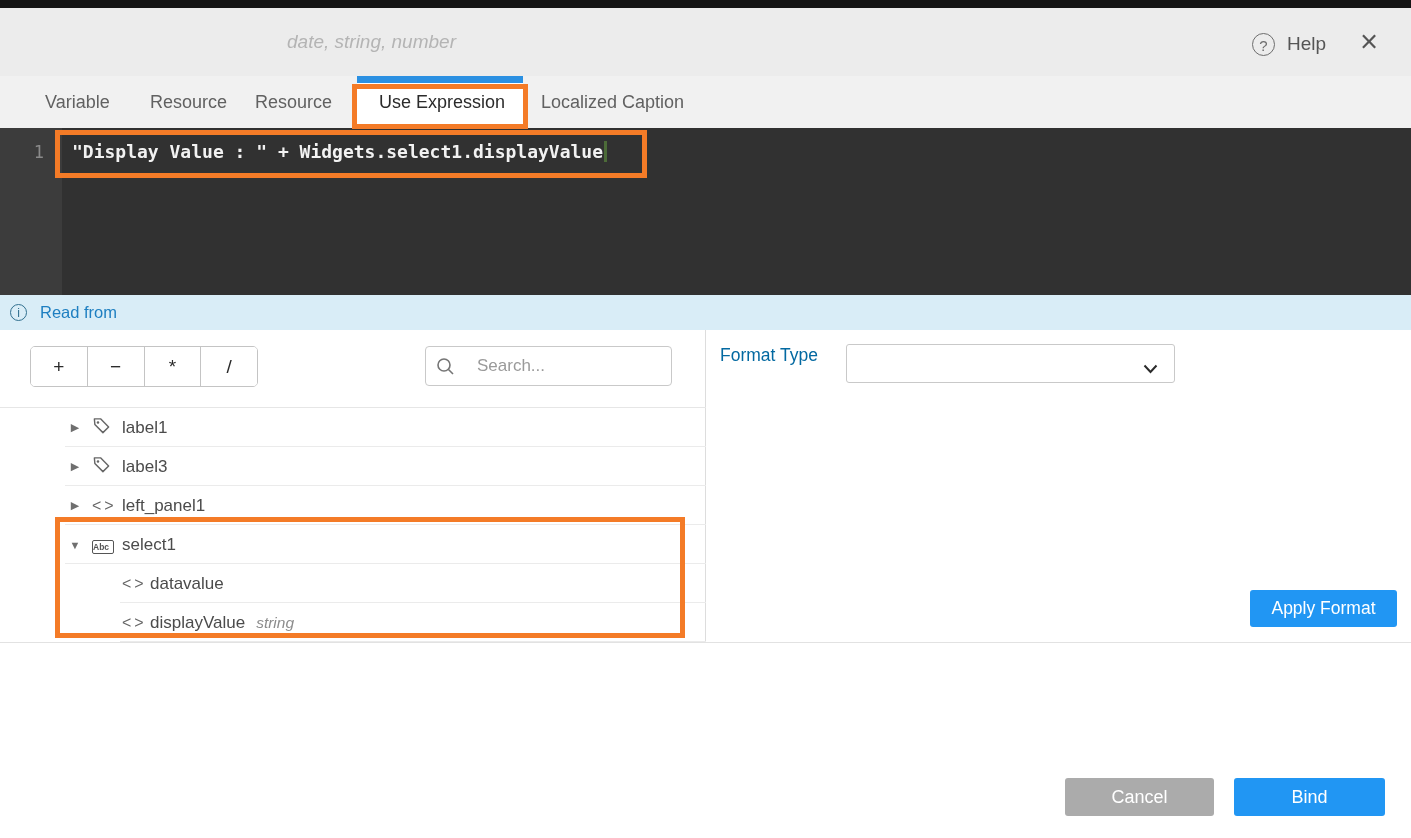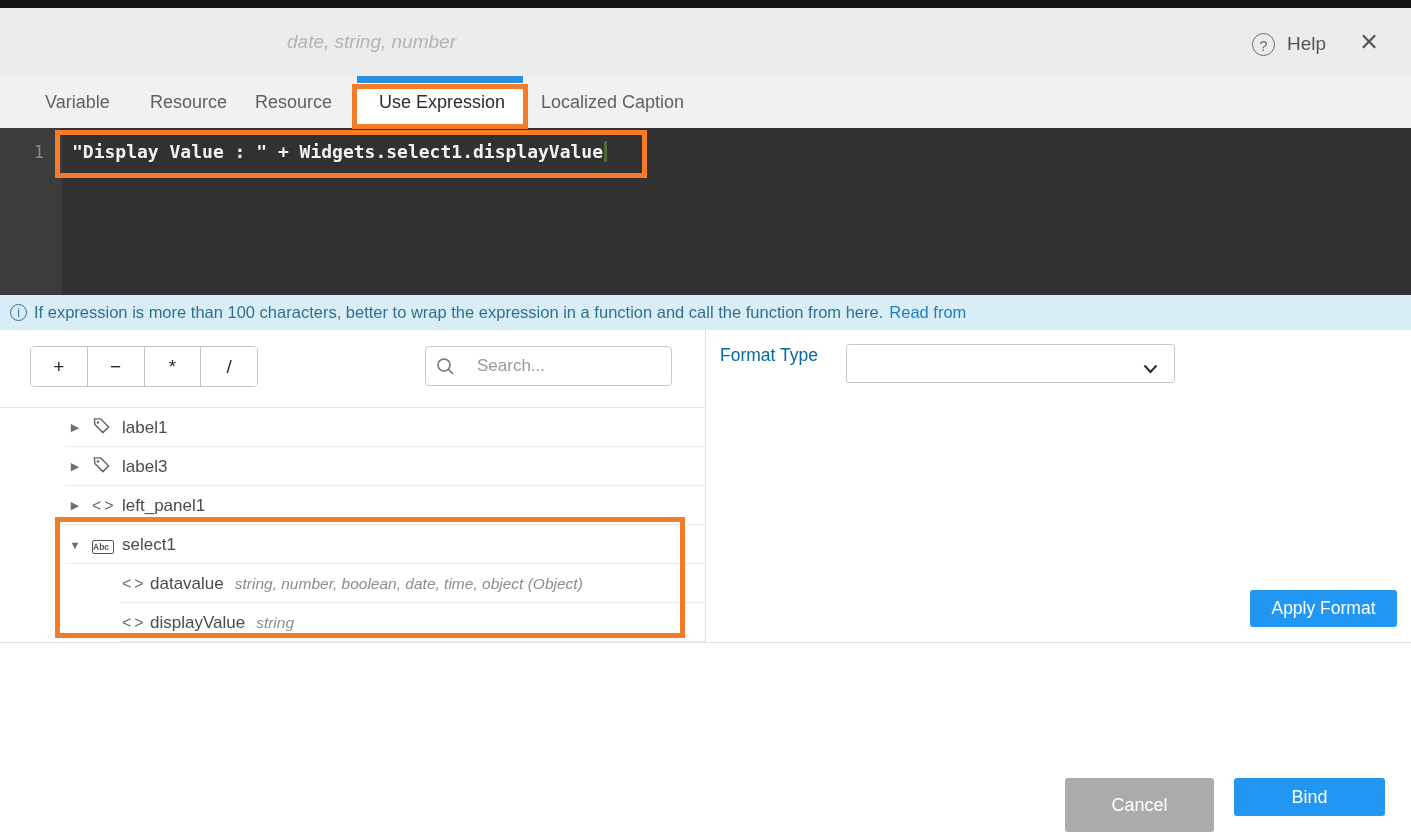"If expression is more than" span.info-message { html: <span>If expression is more than 100 characters, better to wrap the expression in a function and call the function from here.</span> -> none }
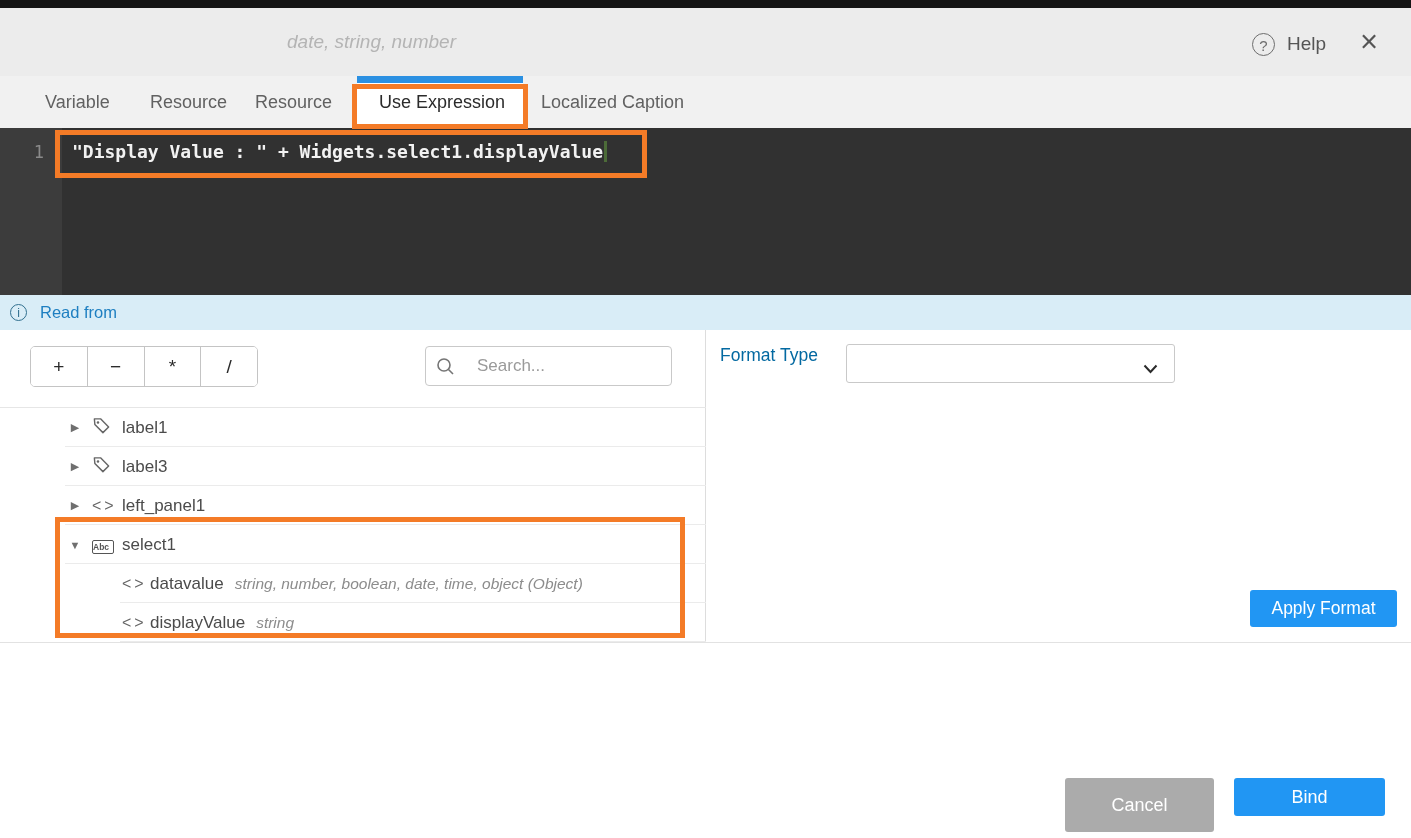"string, number, boolean, date, time," span.type-hint { html: <span>string, number, boolean, date, time, object (Object)</span> -> none }
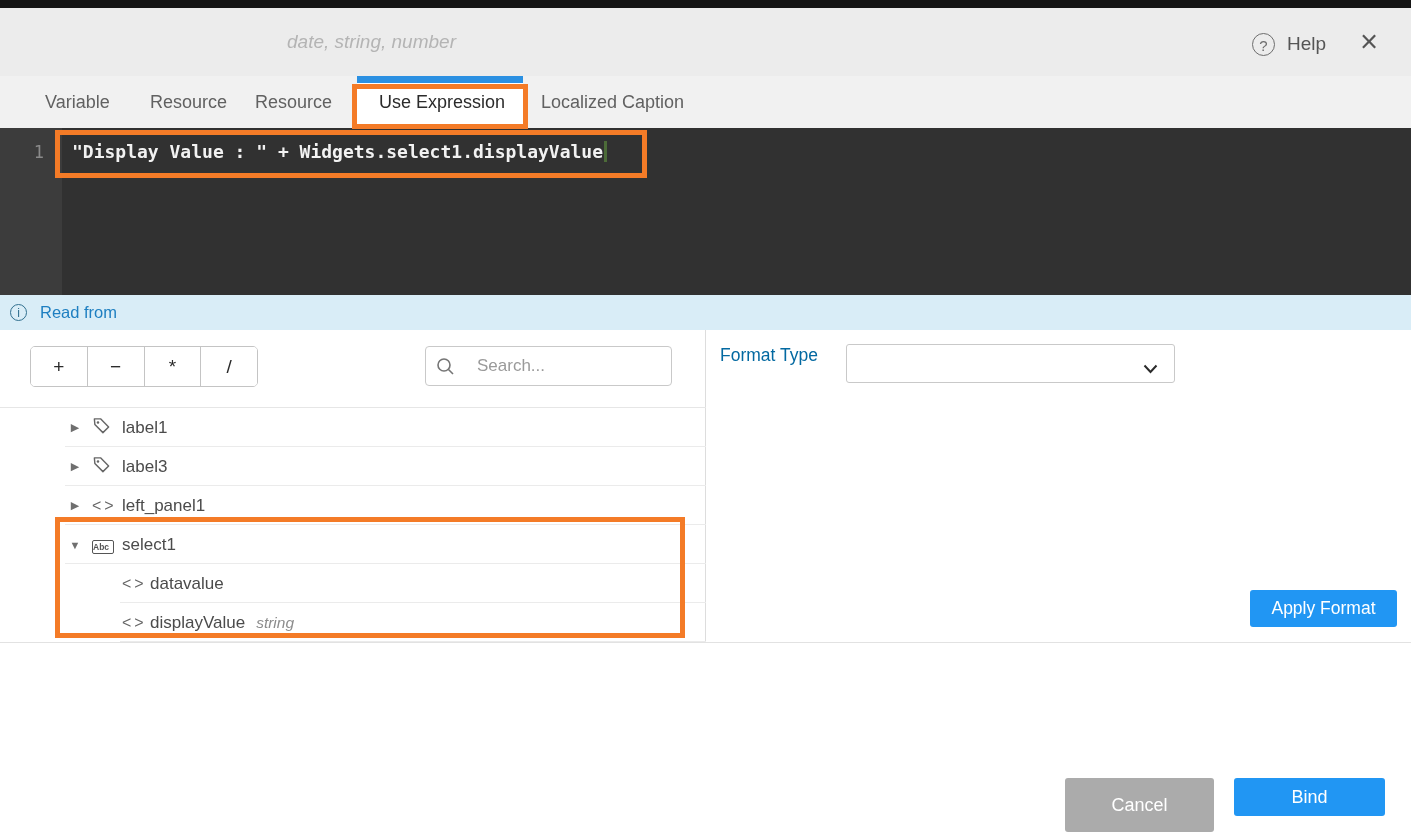"Cancel" .cancel-button { height: 54px -> 38px }
